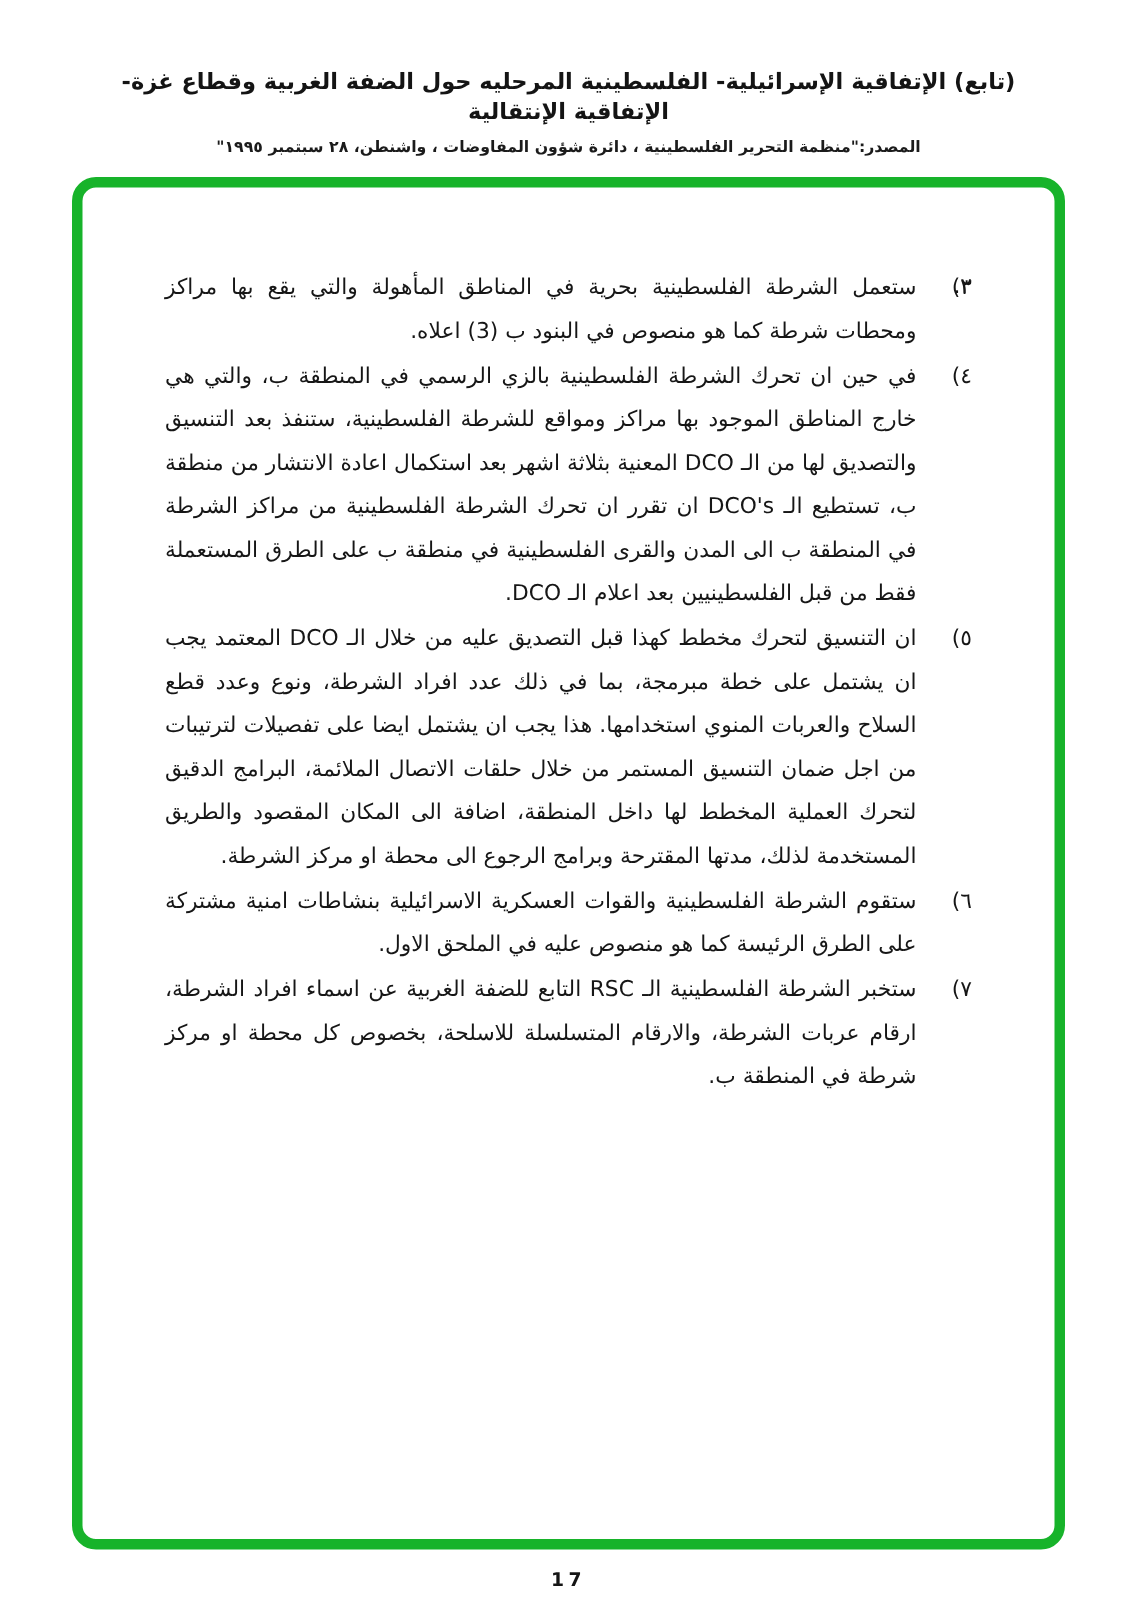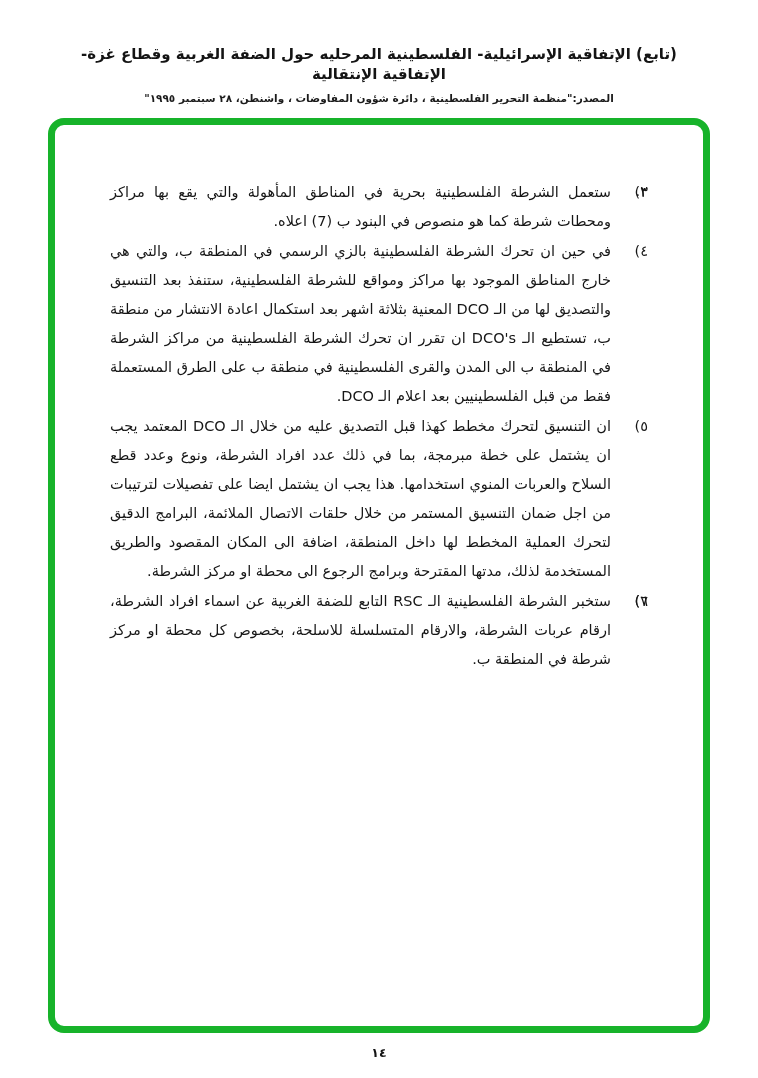"ستعمل الشرطة الفلسطينية بحرية في" span.txt { text: 7 -> 3 }
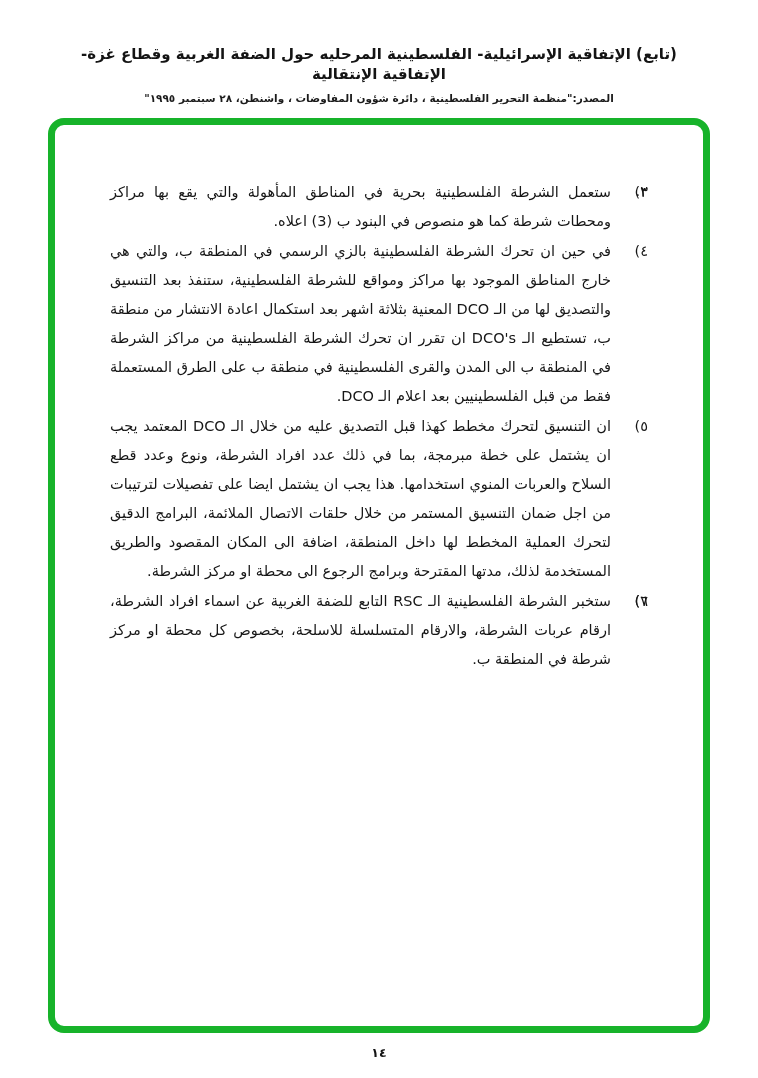"ستقوم الشرطة الفلسطينية والقوات العسكرية" span.txt { html: none -> <span>ستقوم الشرطة الفلسطينية والقوات العسكرية الاسرائيلية بنشاطات امنية مشتركة على الطرق الرئيسة كما هو منصوص عليه في الملحق الاول.</span> }
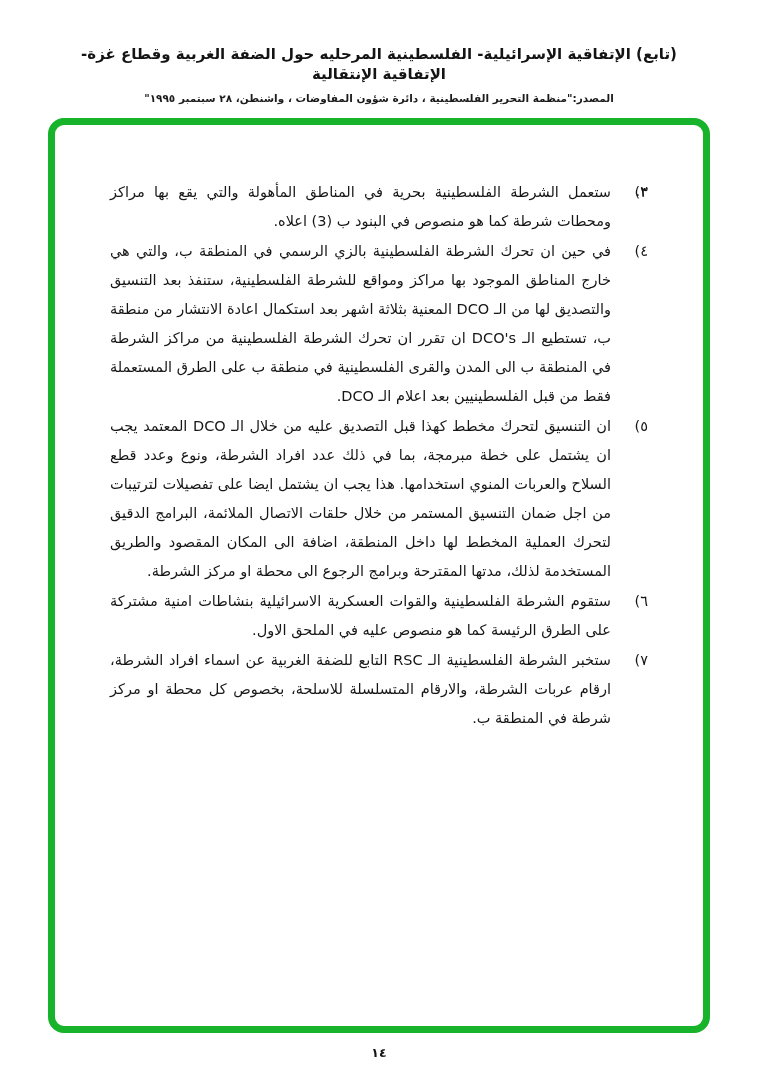"١٤" div.page-number { text: ١٤ -> 17 }
